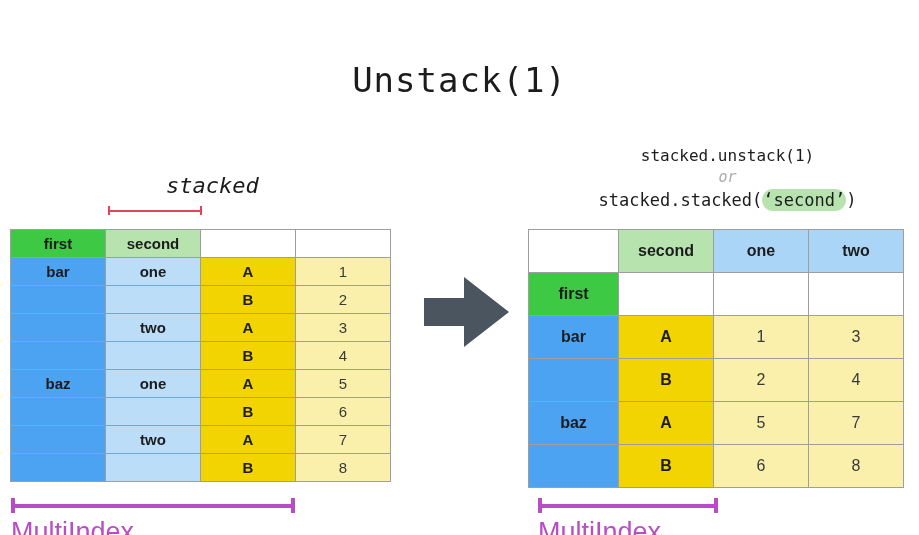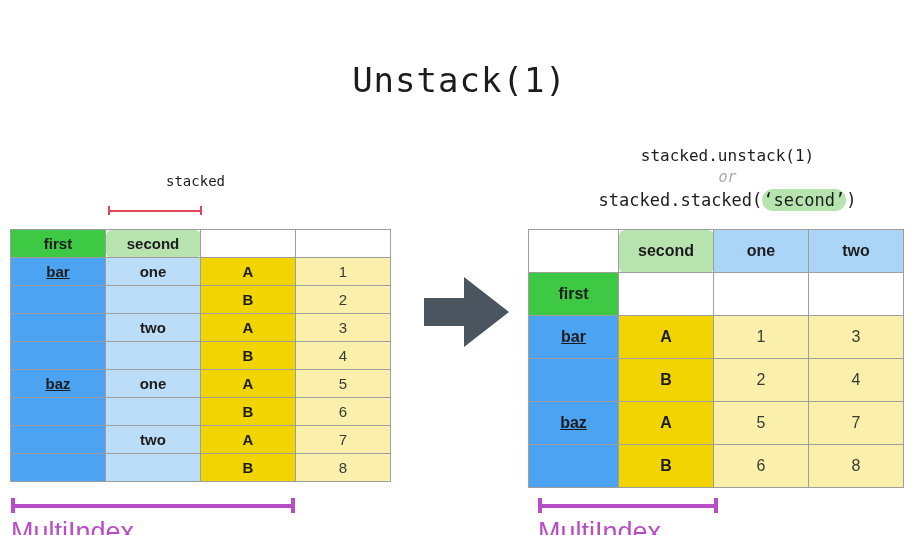"stacked" .mono-label { font-size: 14px -> 22px; font-style: none -> italic }
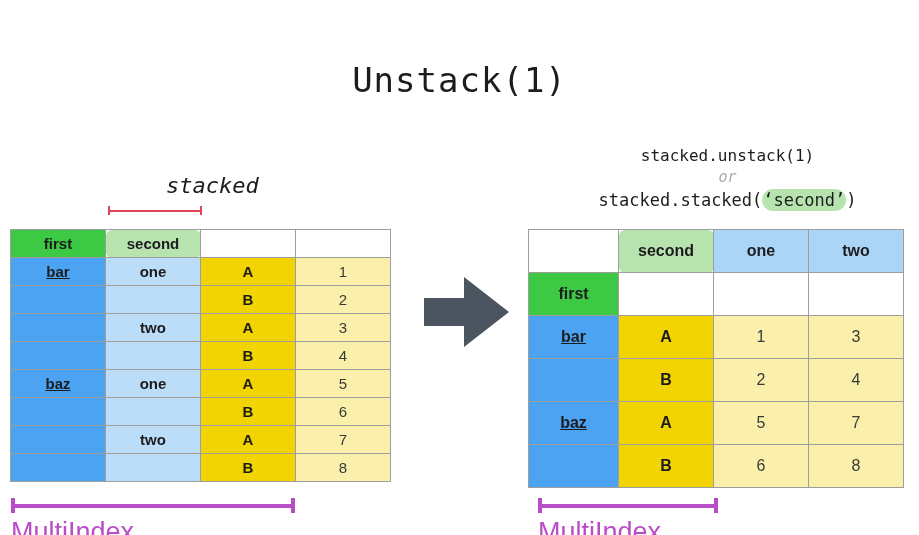"second" .bg-lgreen { border-radius: 6px -> none }
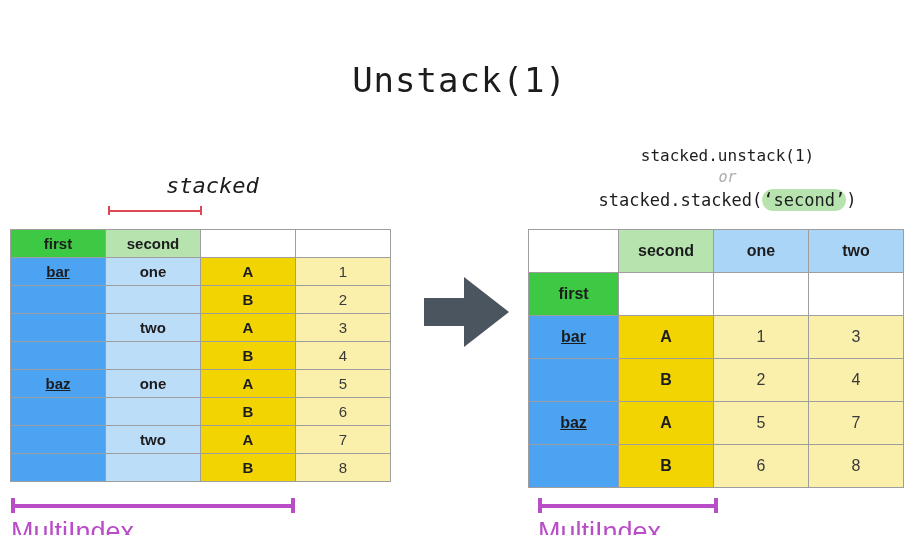"bar" .bg-blue { text-decoration: underline -> none }
